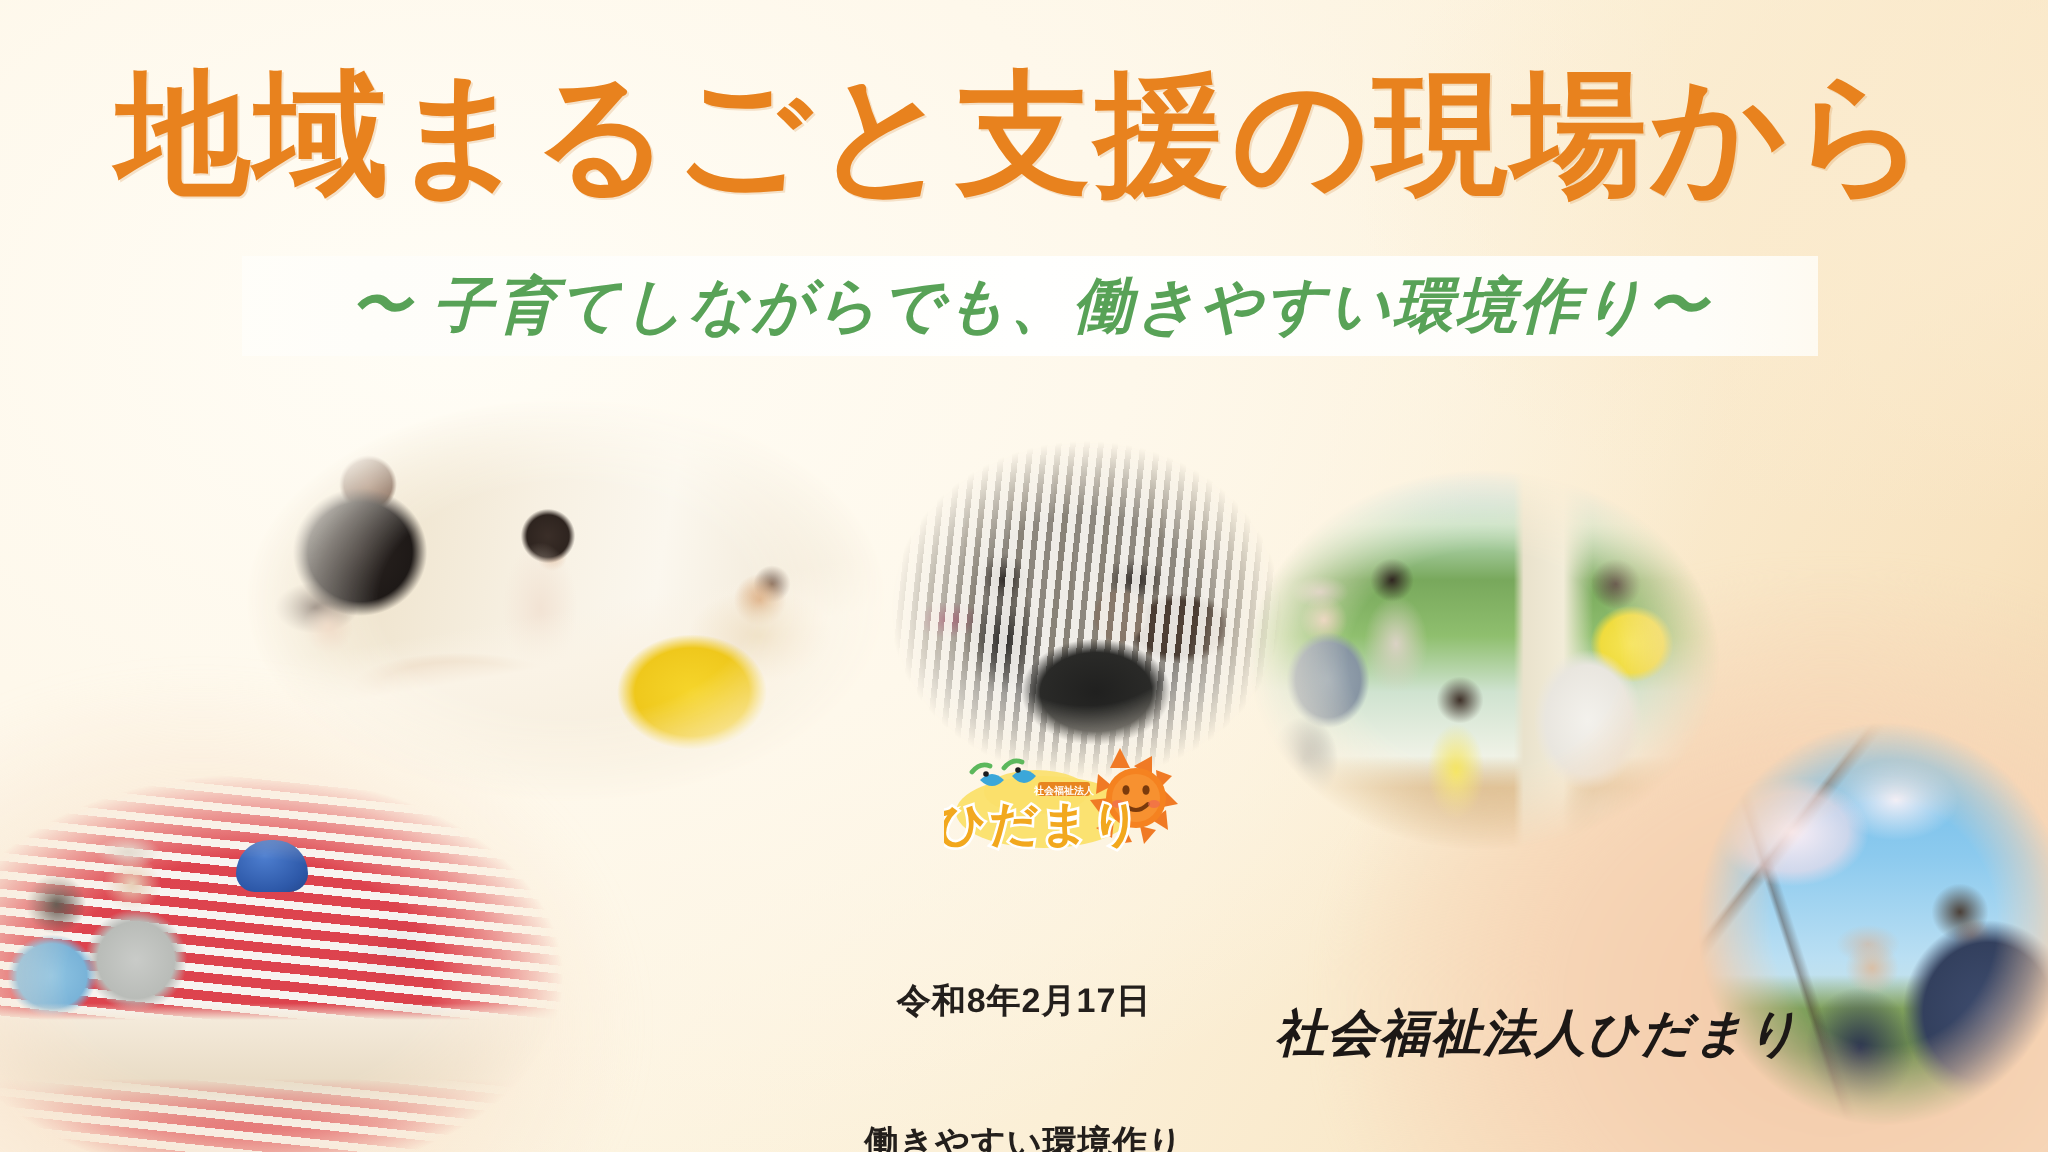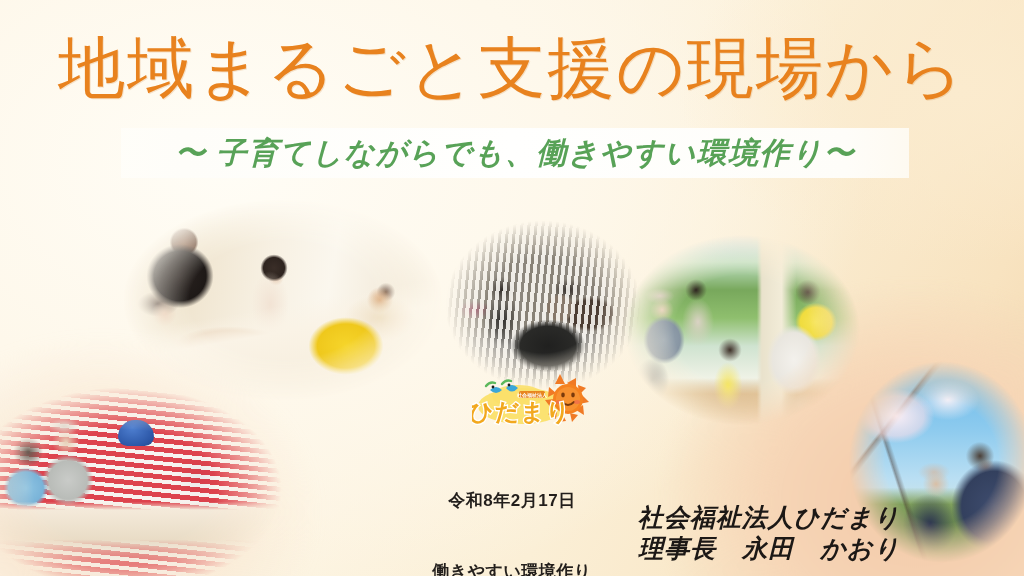"地域まるごと支援の現場から" .title { font-weight: normal -> bold }
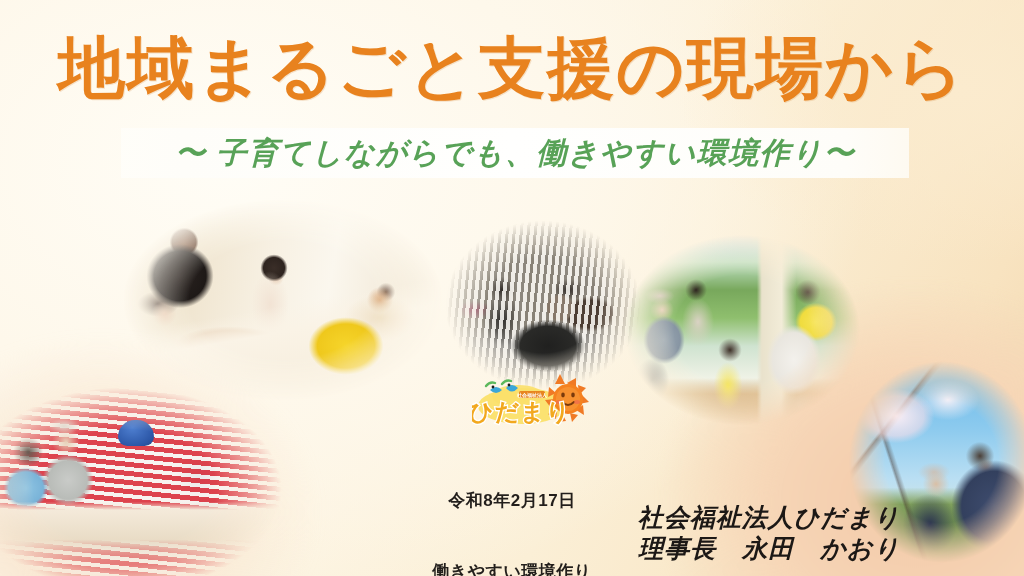"理事長 永田 かおり" div.org-line { html: <div>理事長 永田 かおり</div> -> none }
